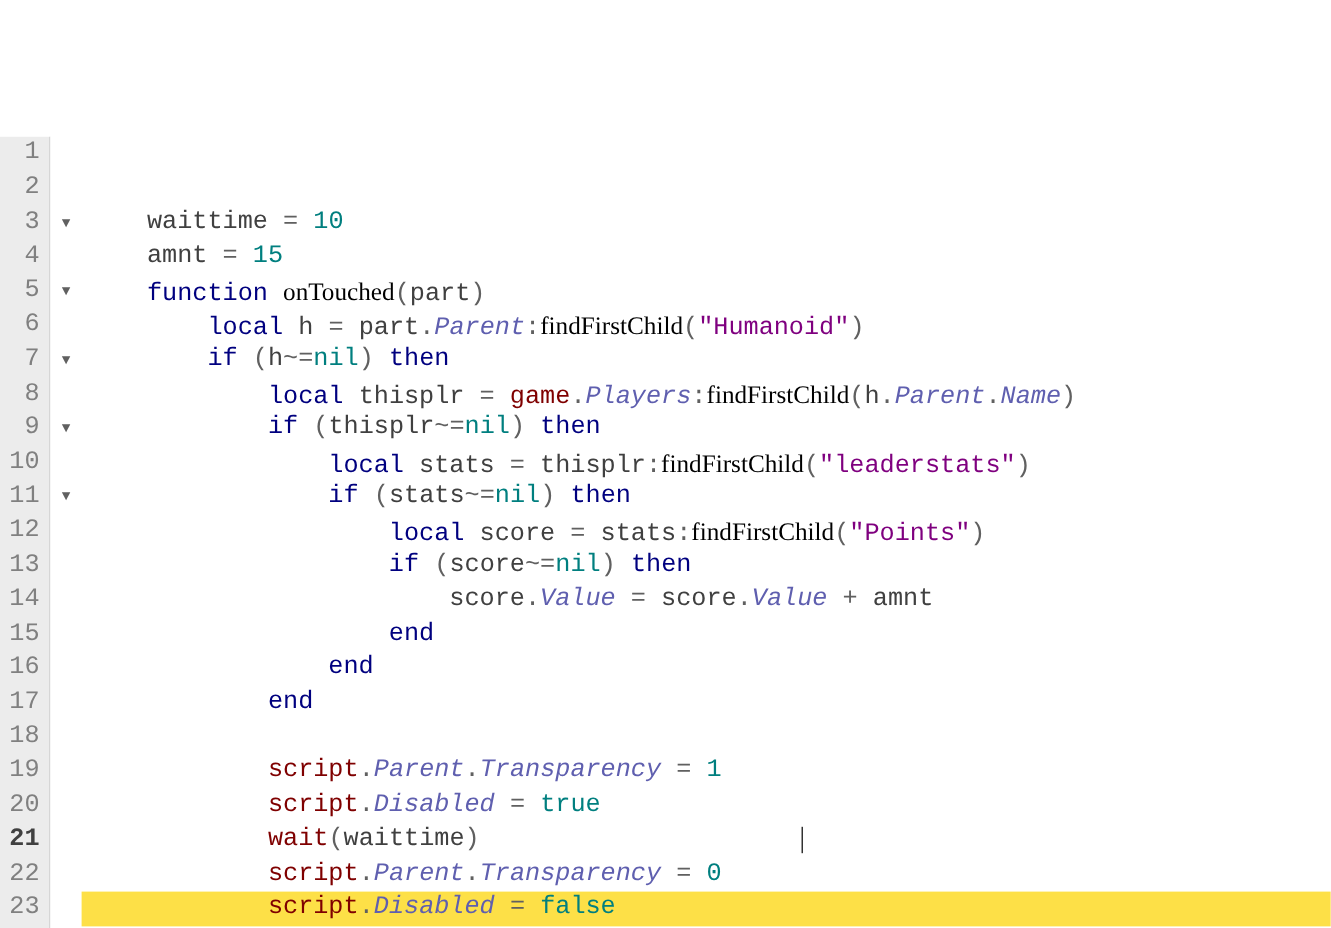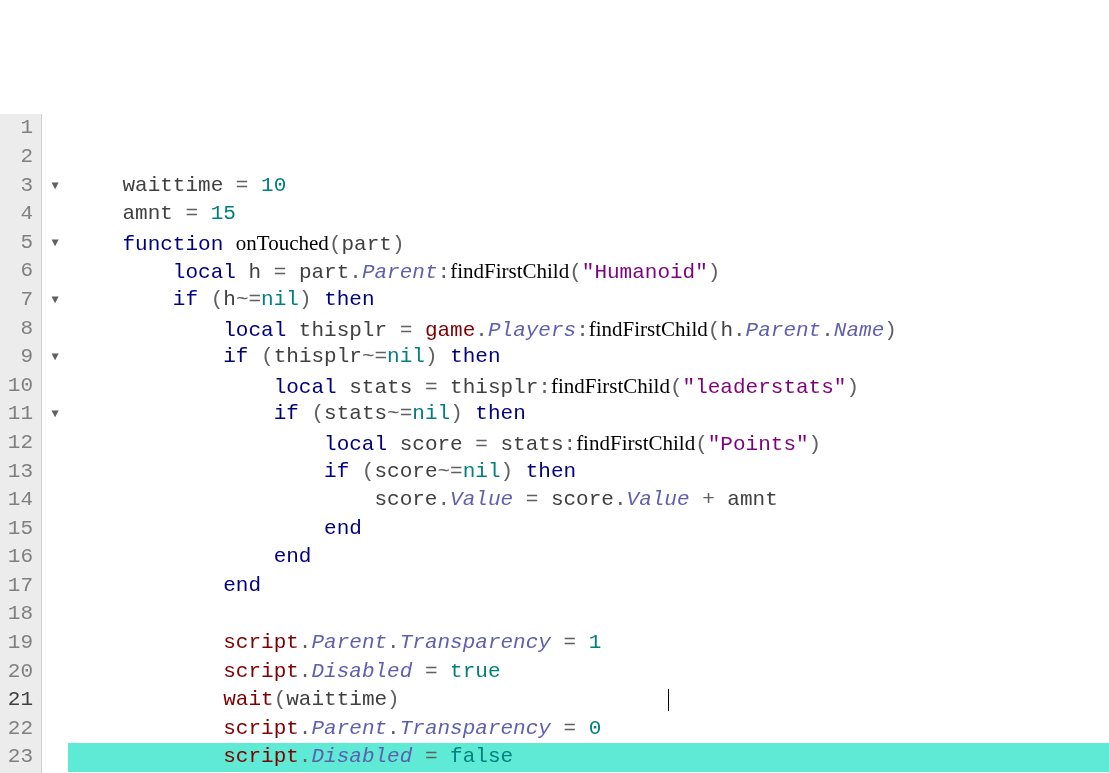"21" .gutter .bold { font-weight: normal -> bold }
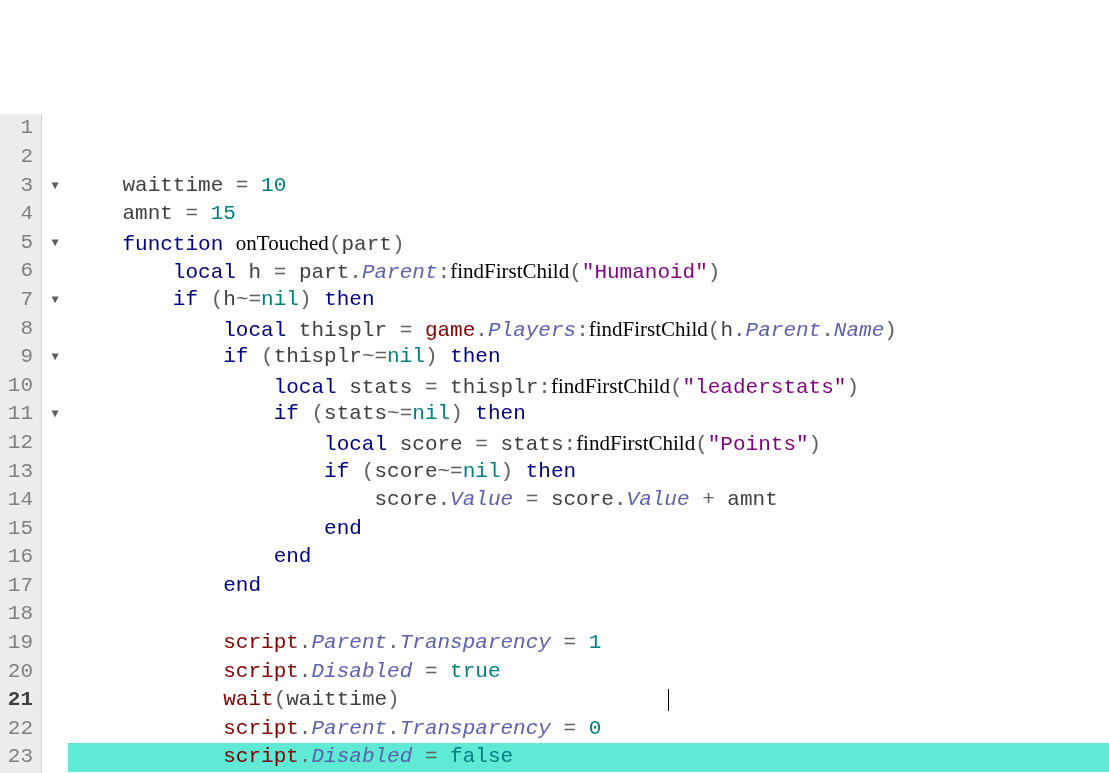"script.Disabled = false" .line.active { background: #5eead4 -> #fde047 }
